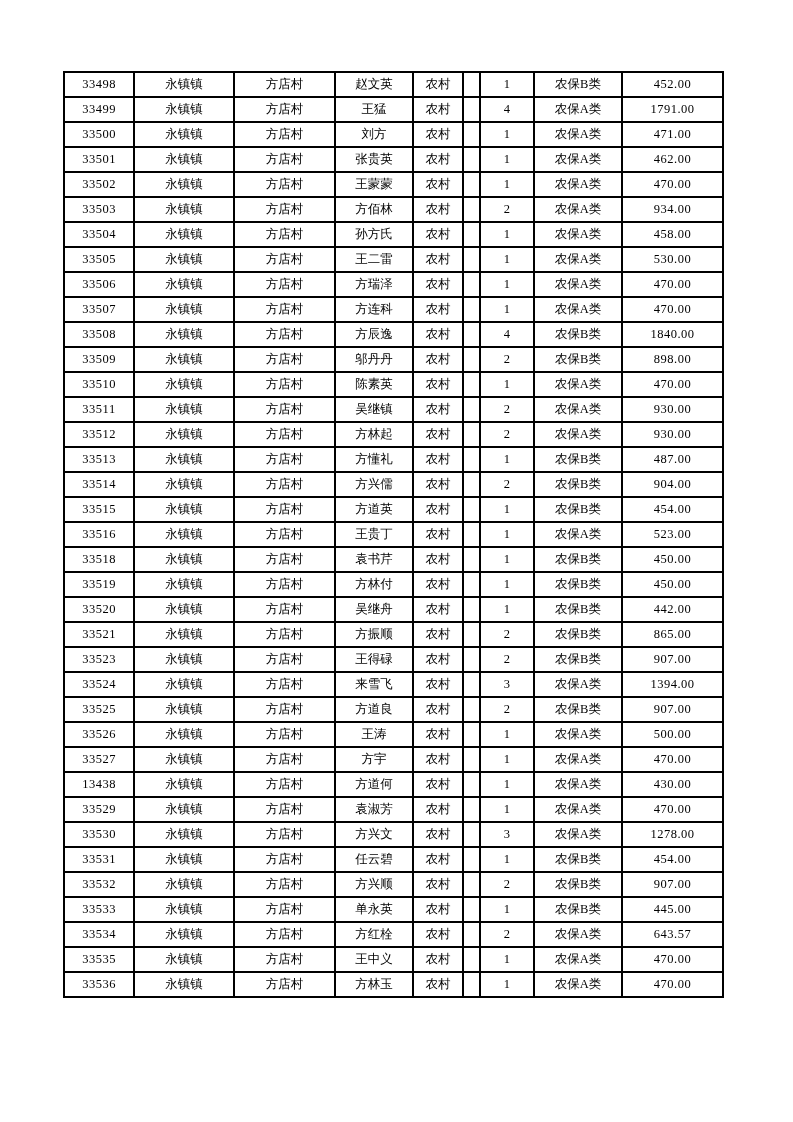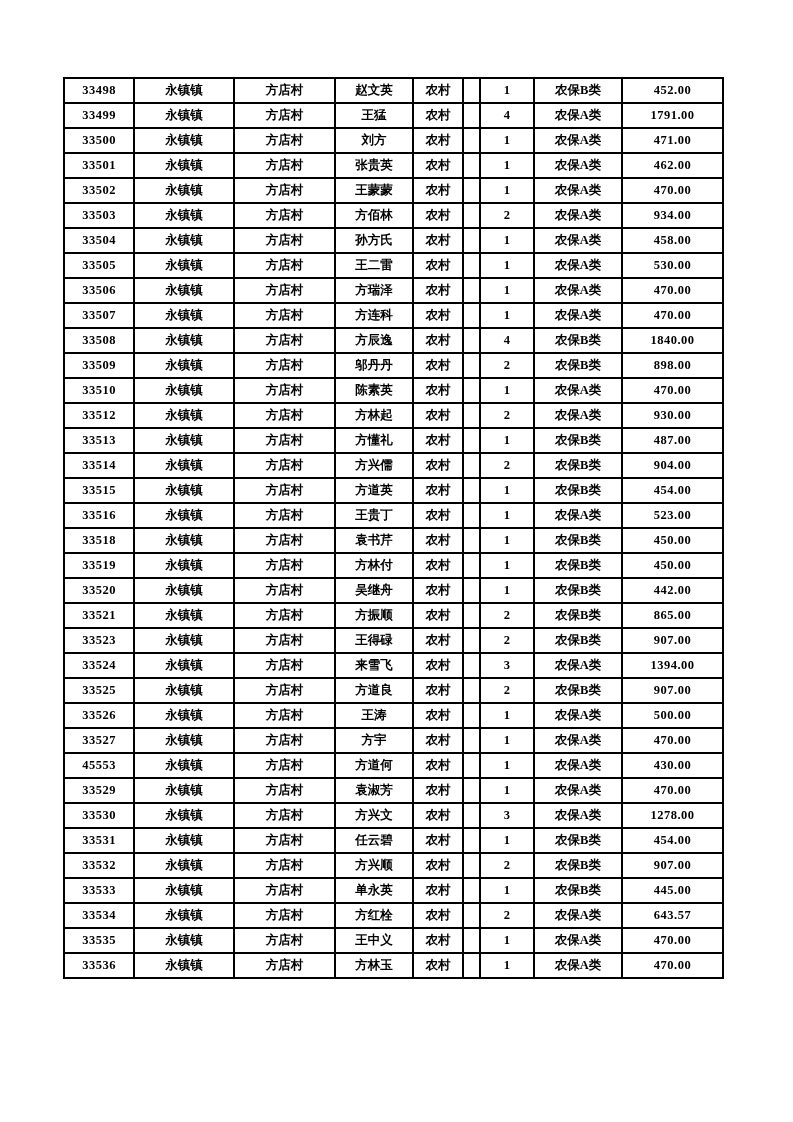"33498" table.data-table { font-weight: bold -> none; top: 77px -> 71px }
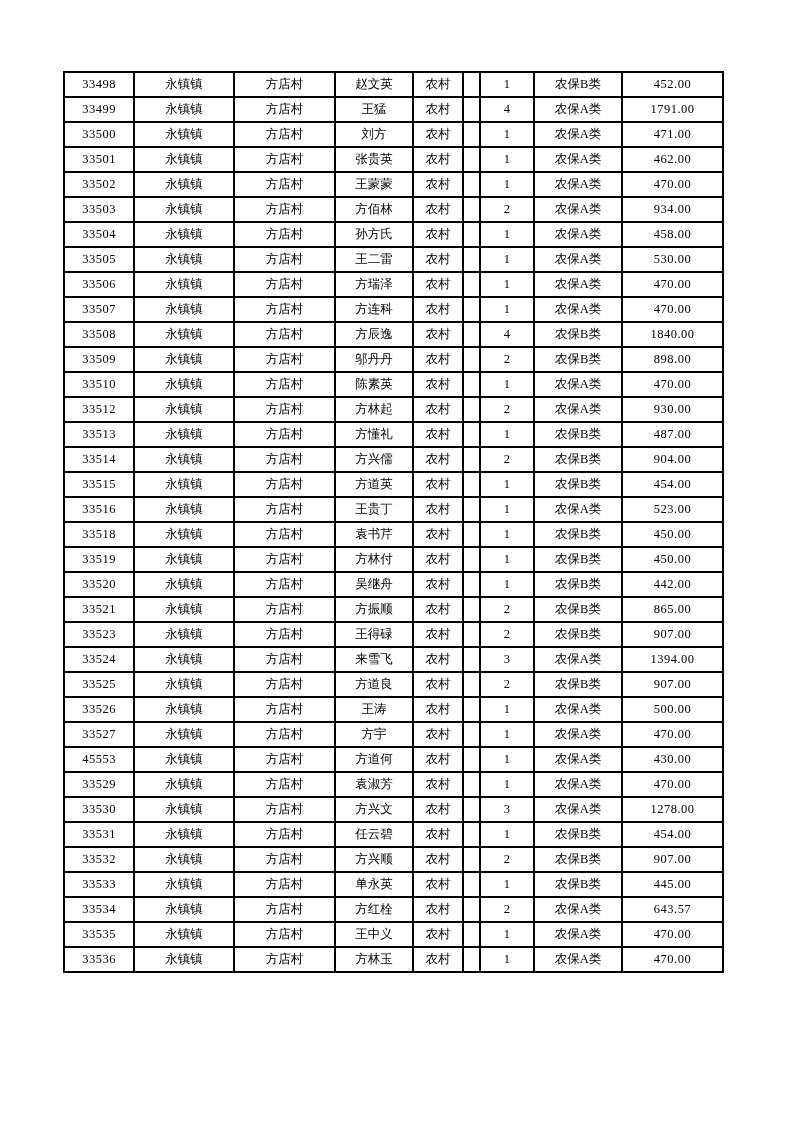"33511" tr { html: none -> <tr> <td>33511</td> <td>永镇镇</td> <td>方店村</td> <td>吴继镇</td> <td>农村</td> <td></td> <td>2</td> <td>农保A类</td> <td>930.00</td> </tr> }
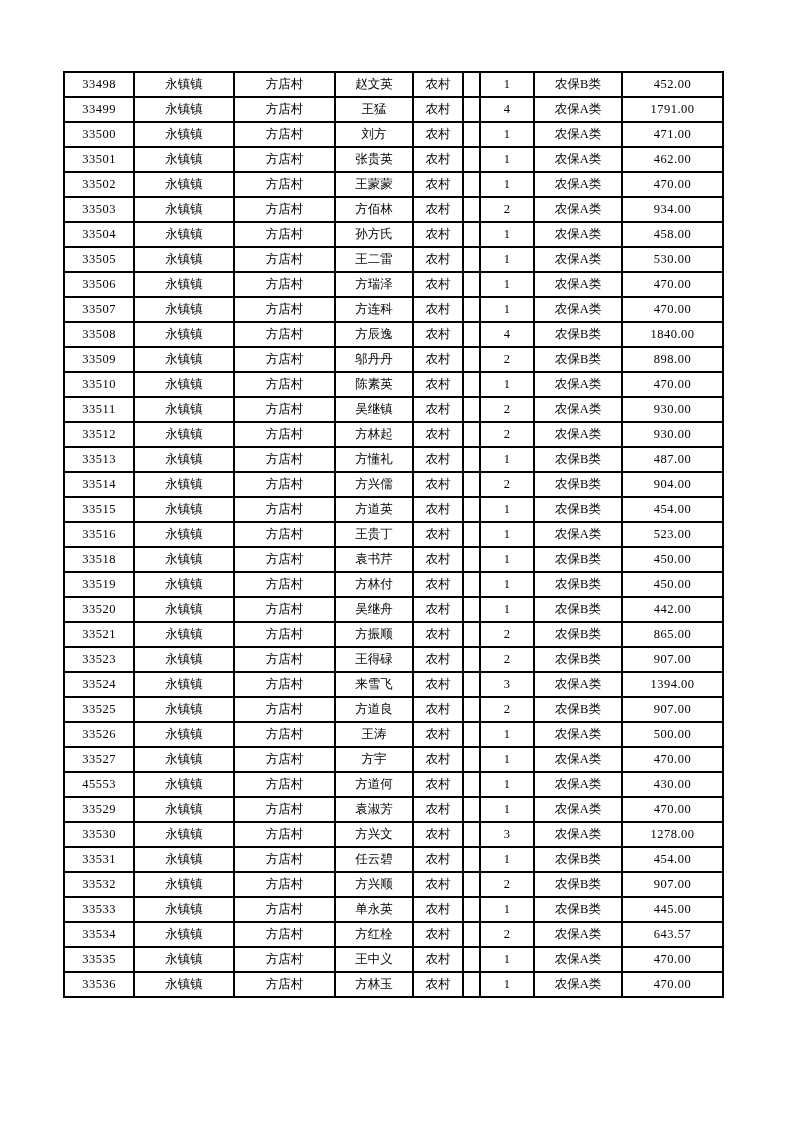"45553" td.c-id { text: 45553 -> 13438 }
